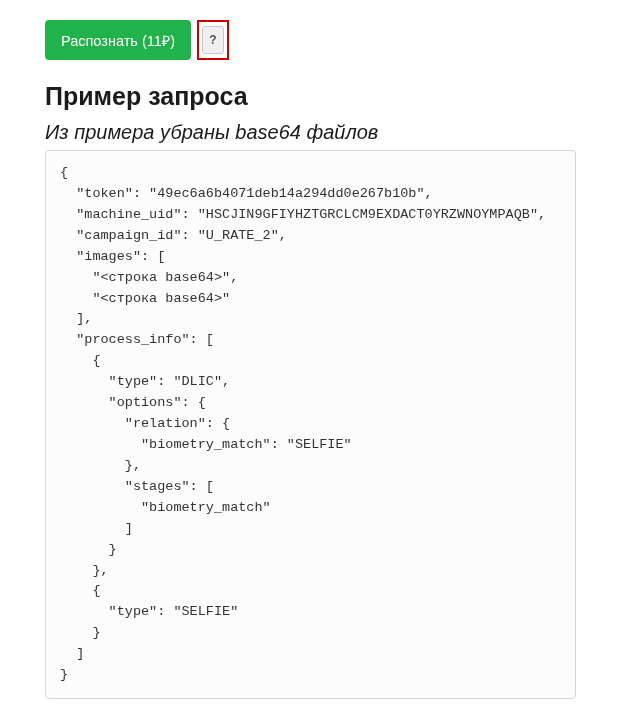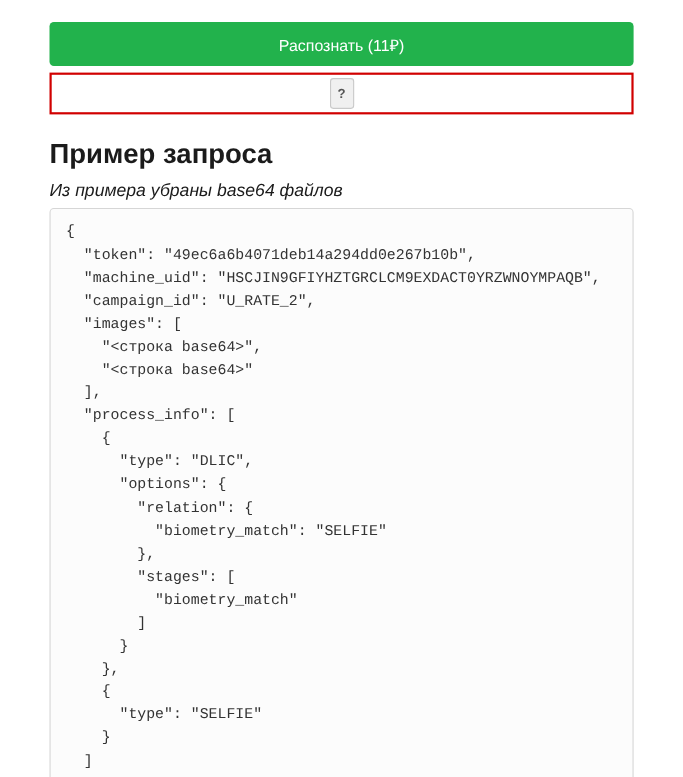"Распознать (11₽)" .button-row { flex-direction: column -> none }
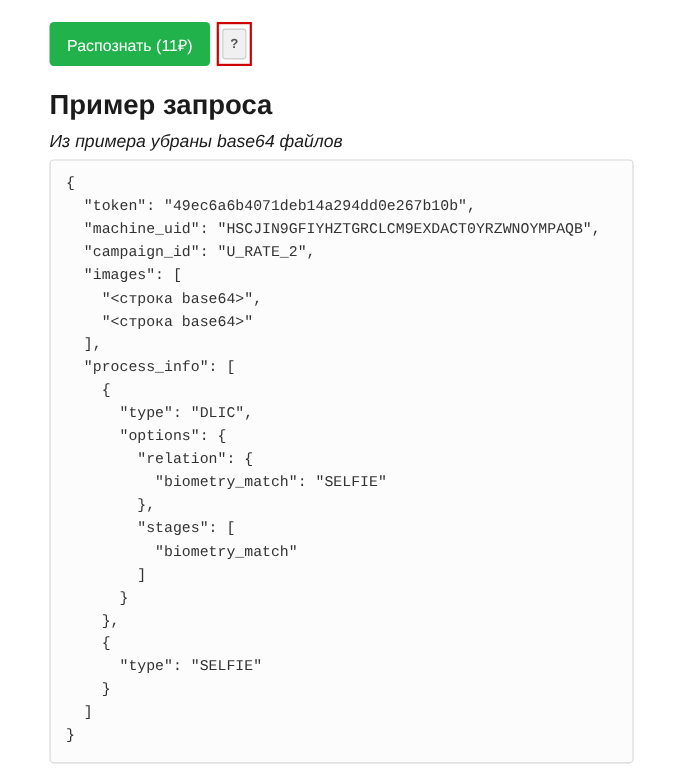"Из примера убраны base64 файлов" .subtitle { font-size: 16px -> 20px }
